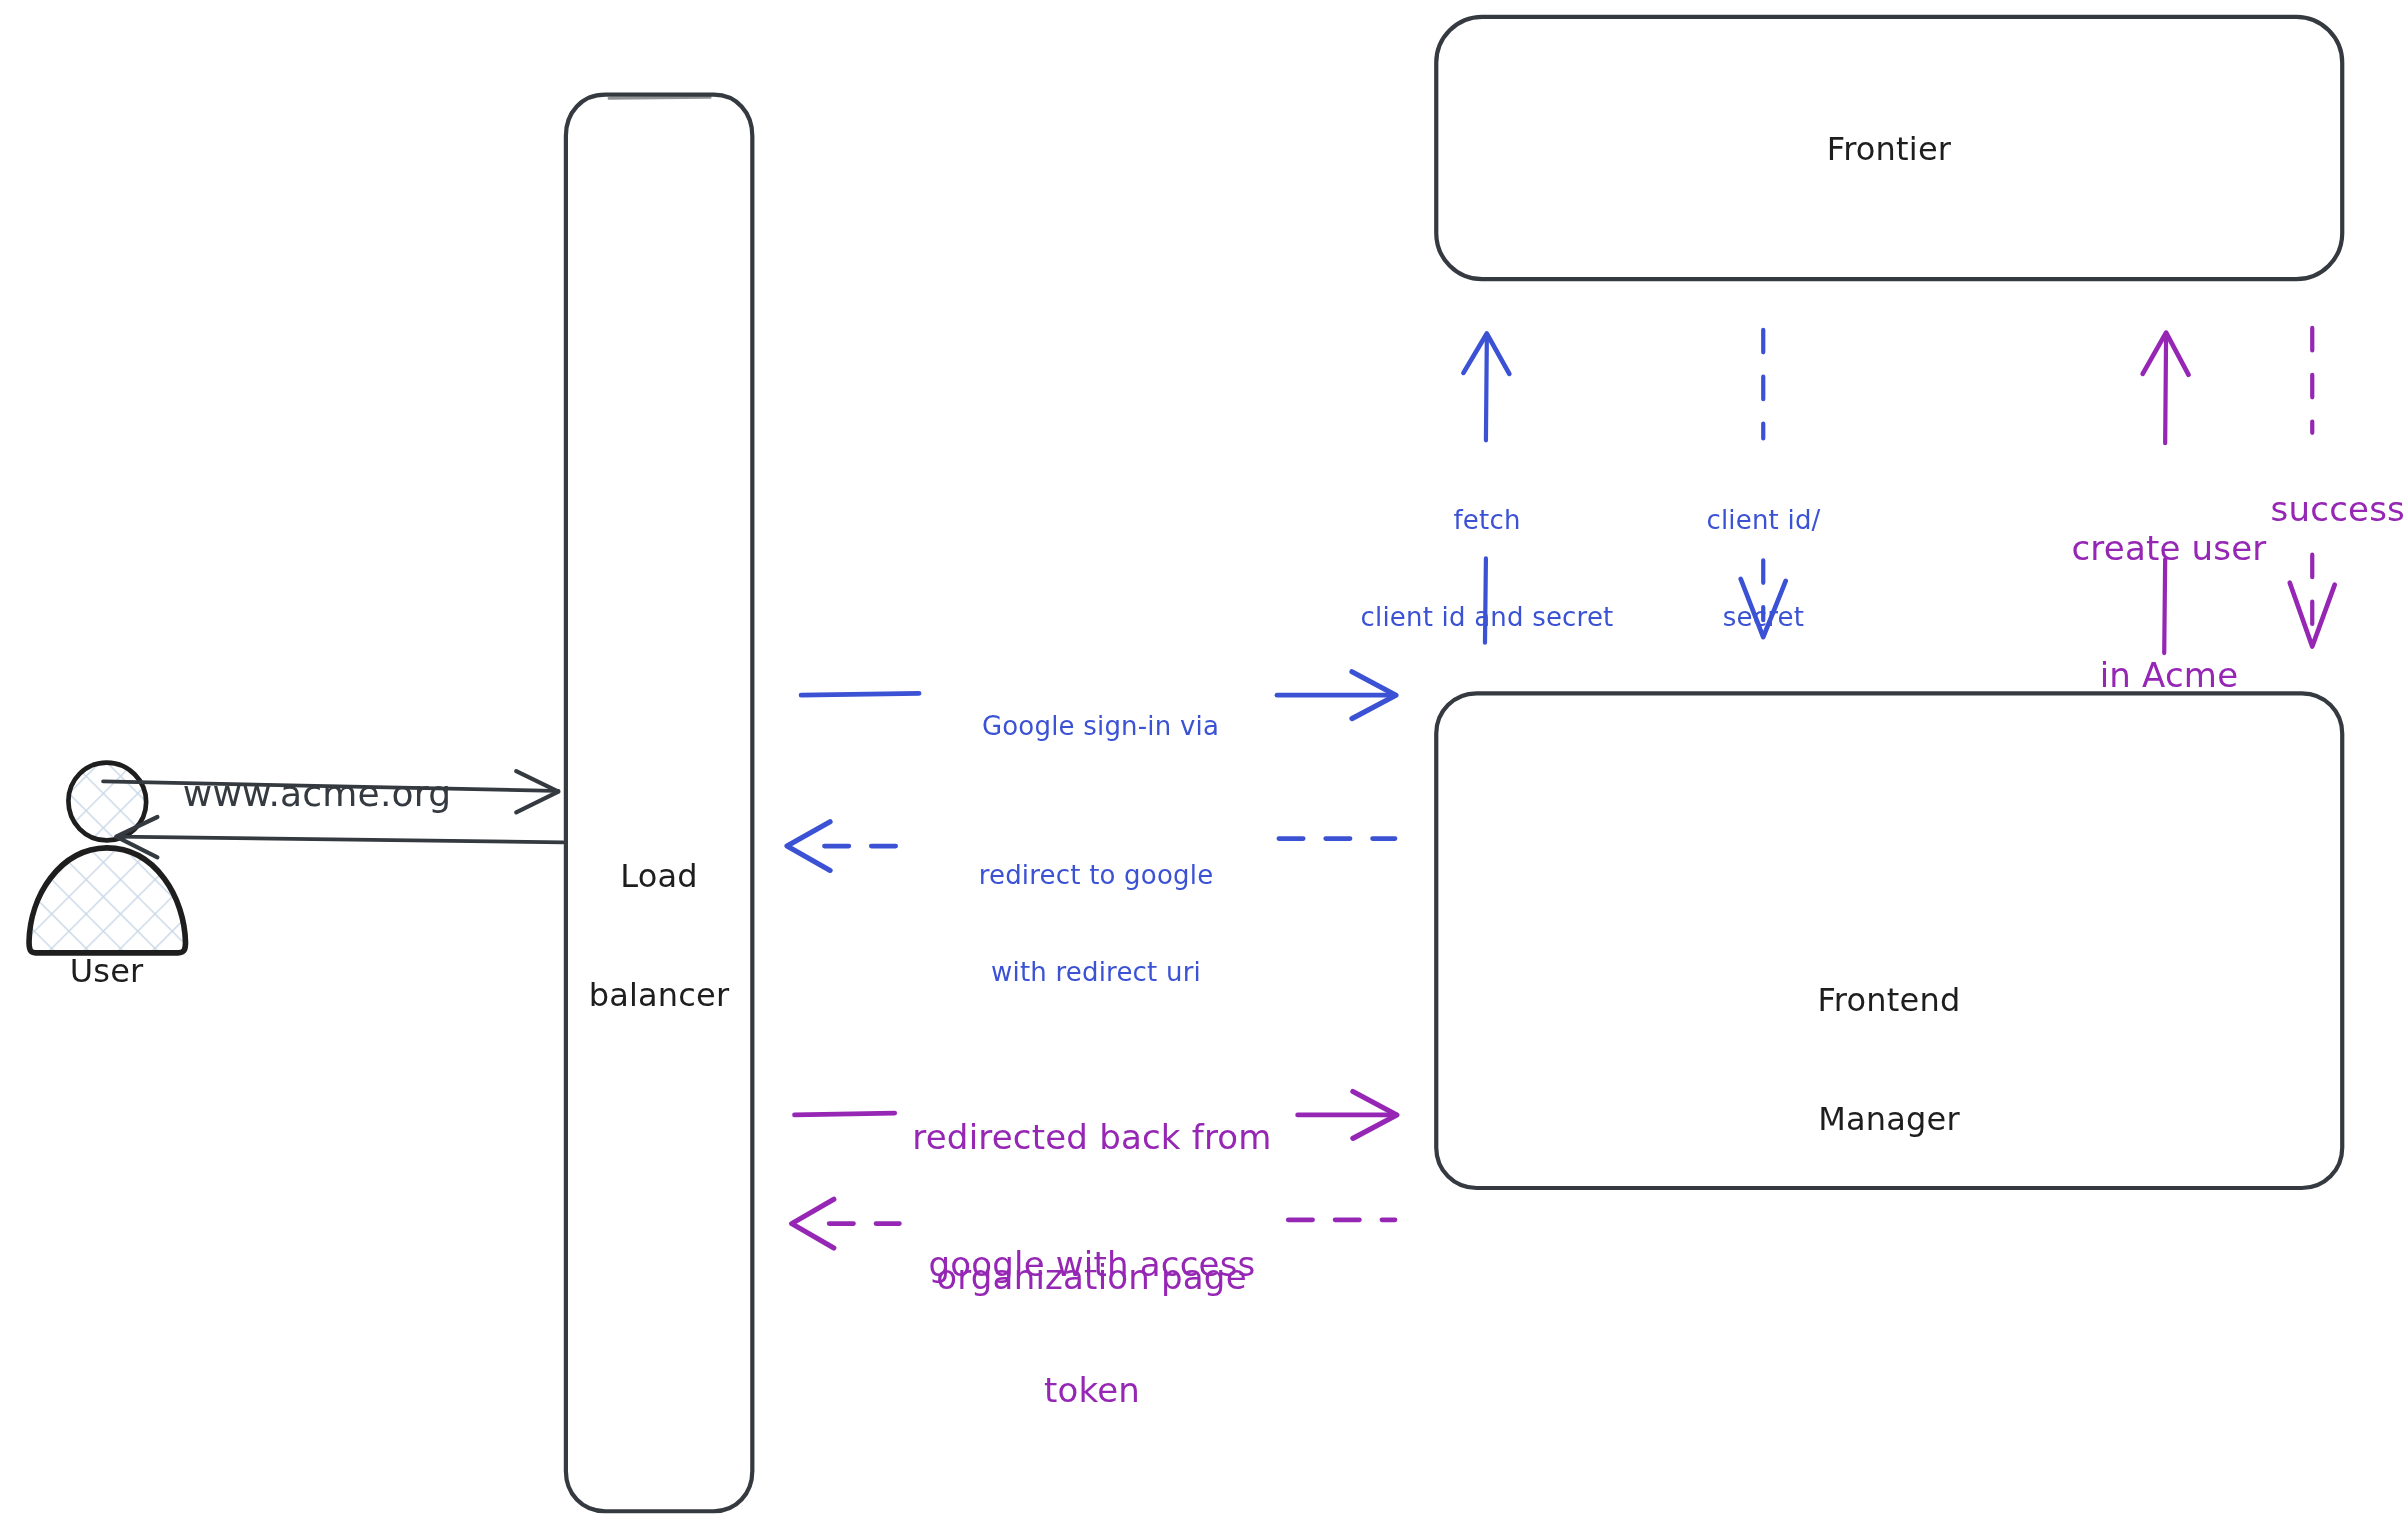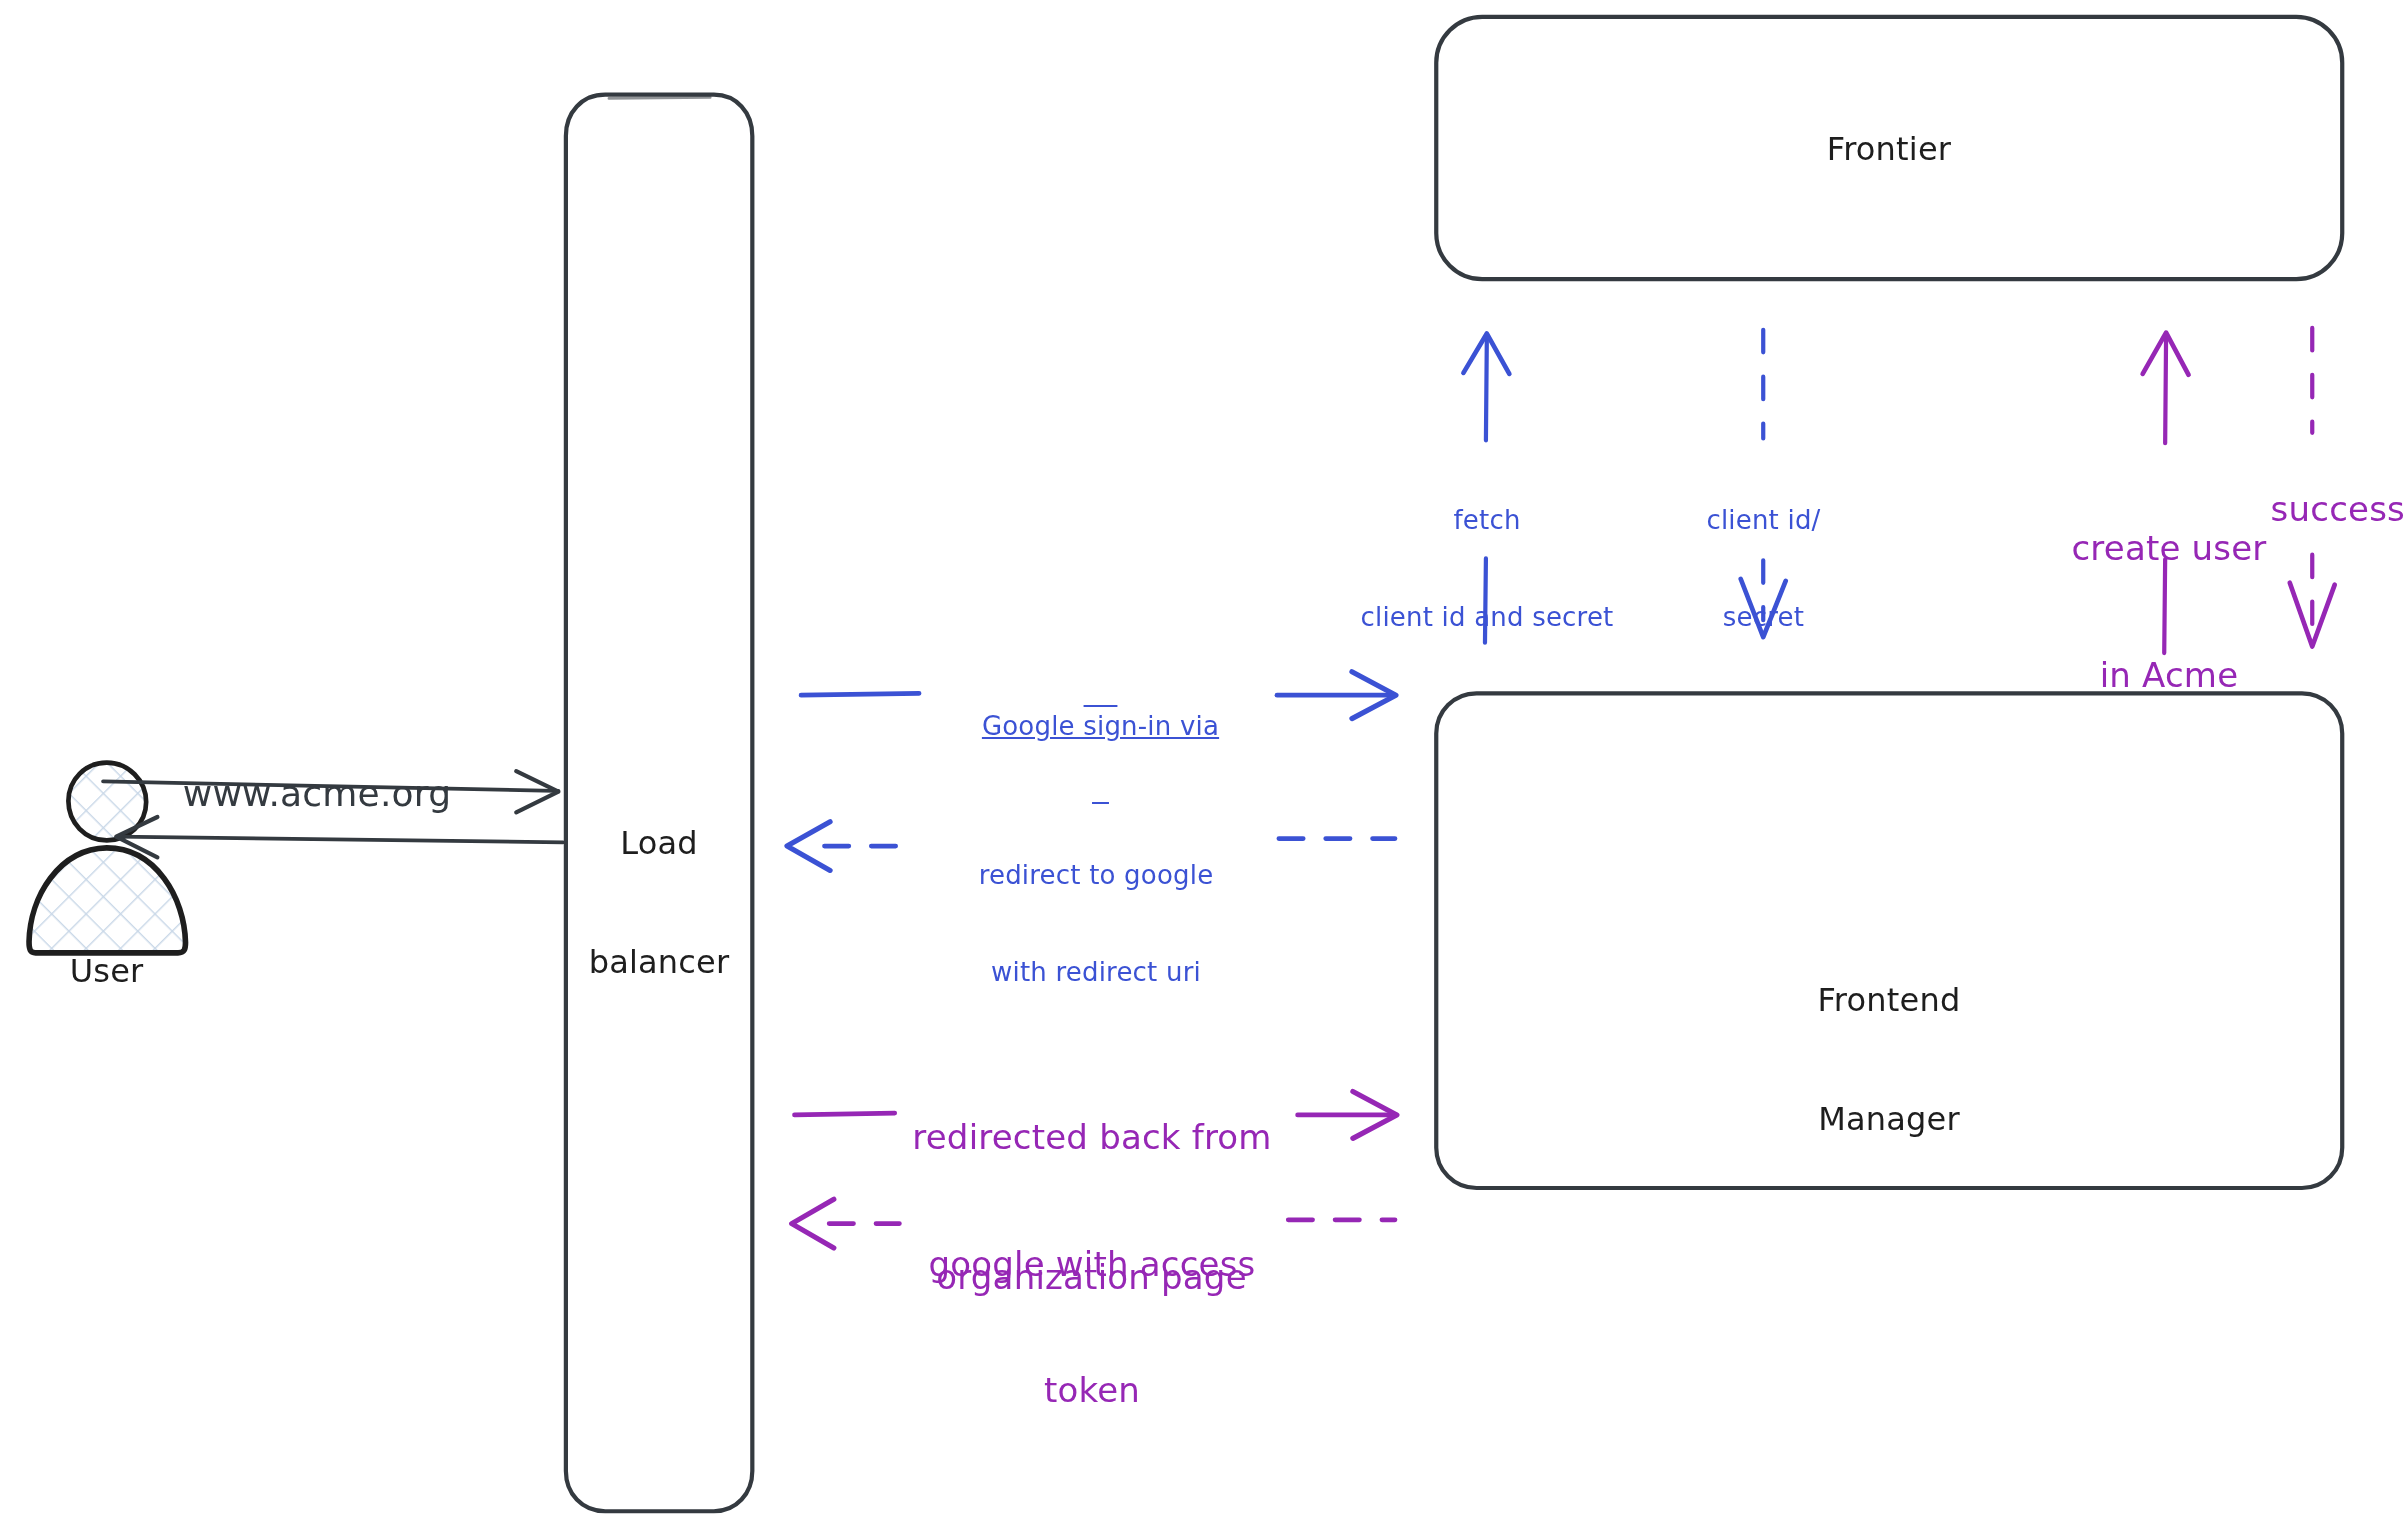"Google sign-in via" div.lbl { text-decoration: underline -> none }
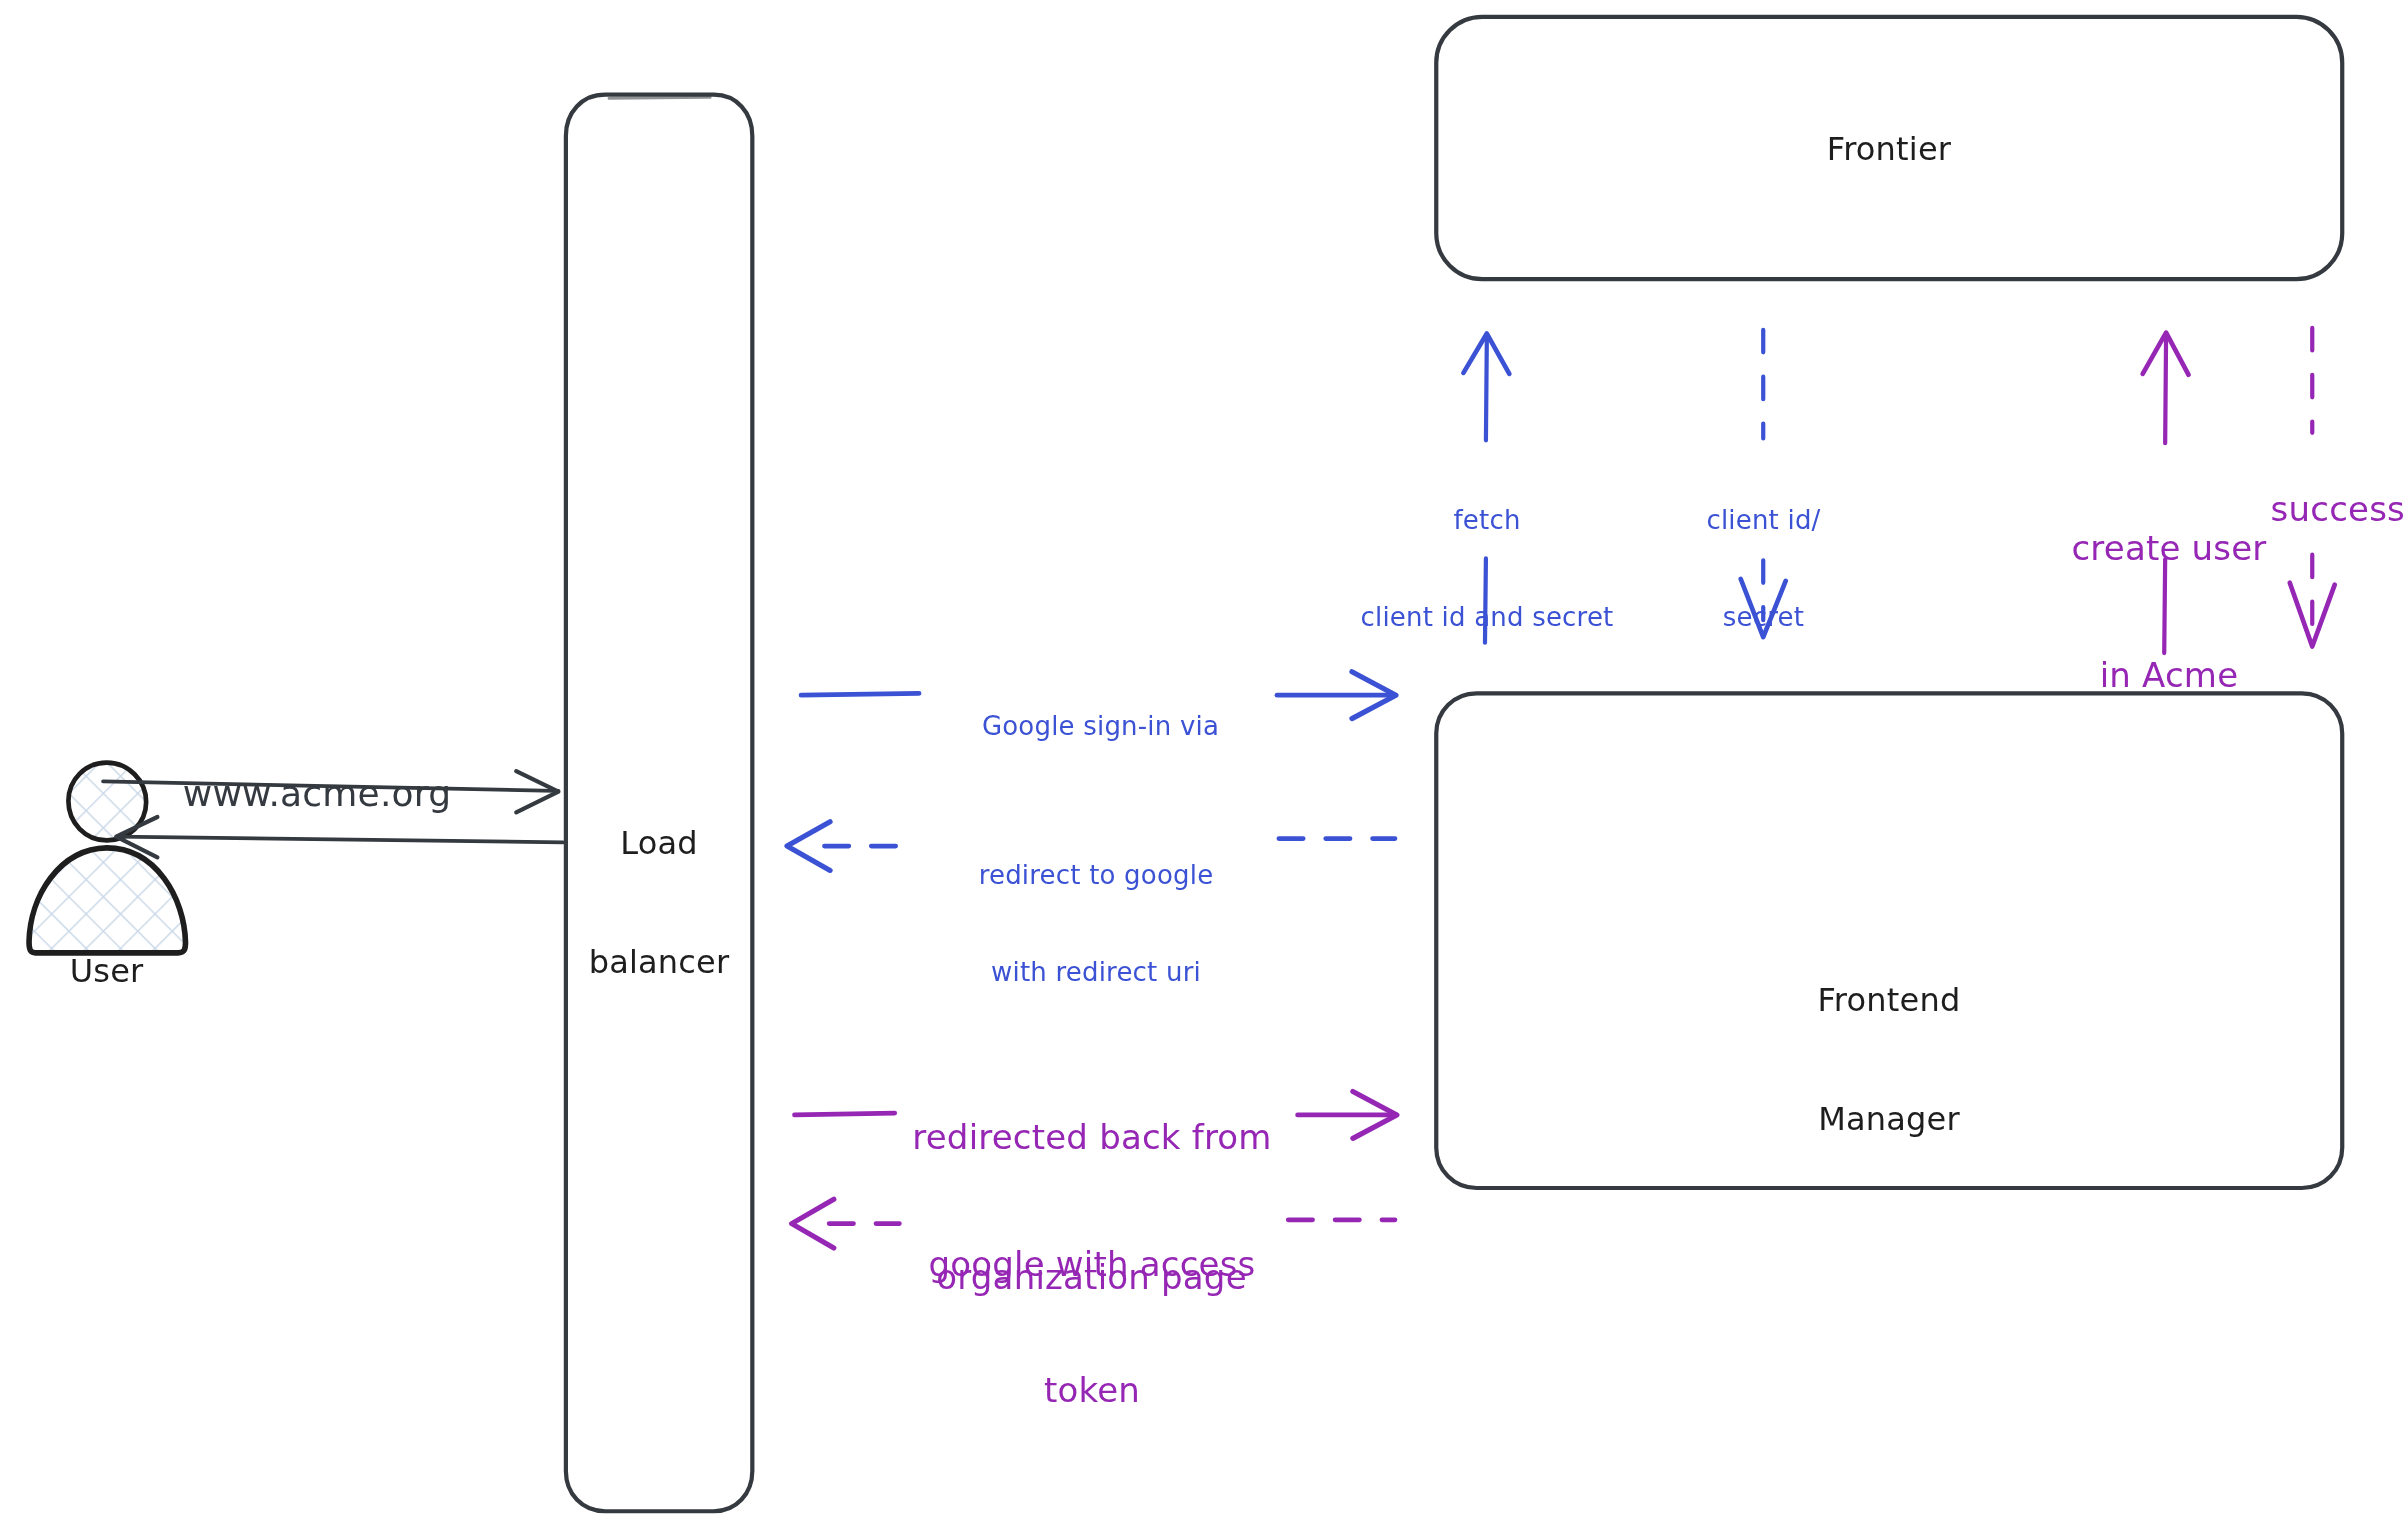"Load" div.lbl { top: 745px -> 778px }
